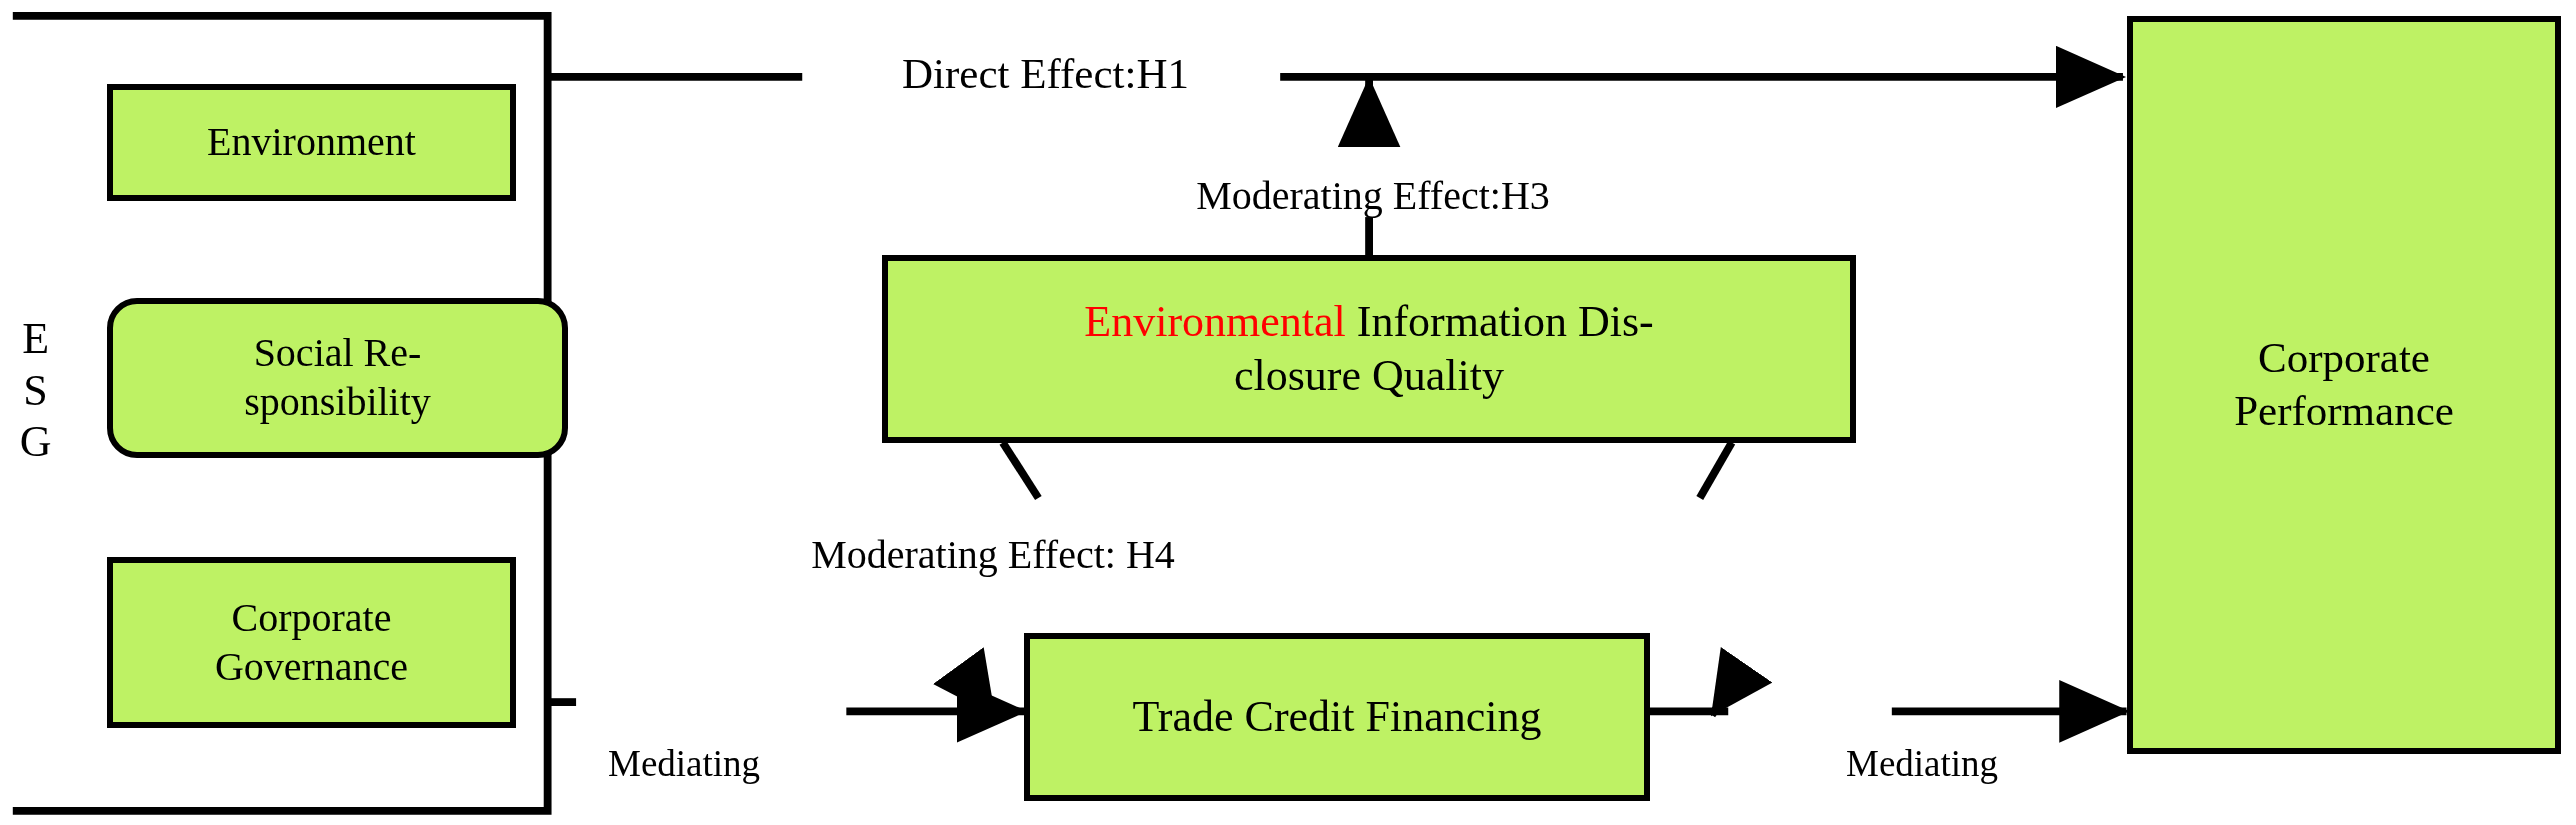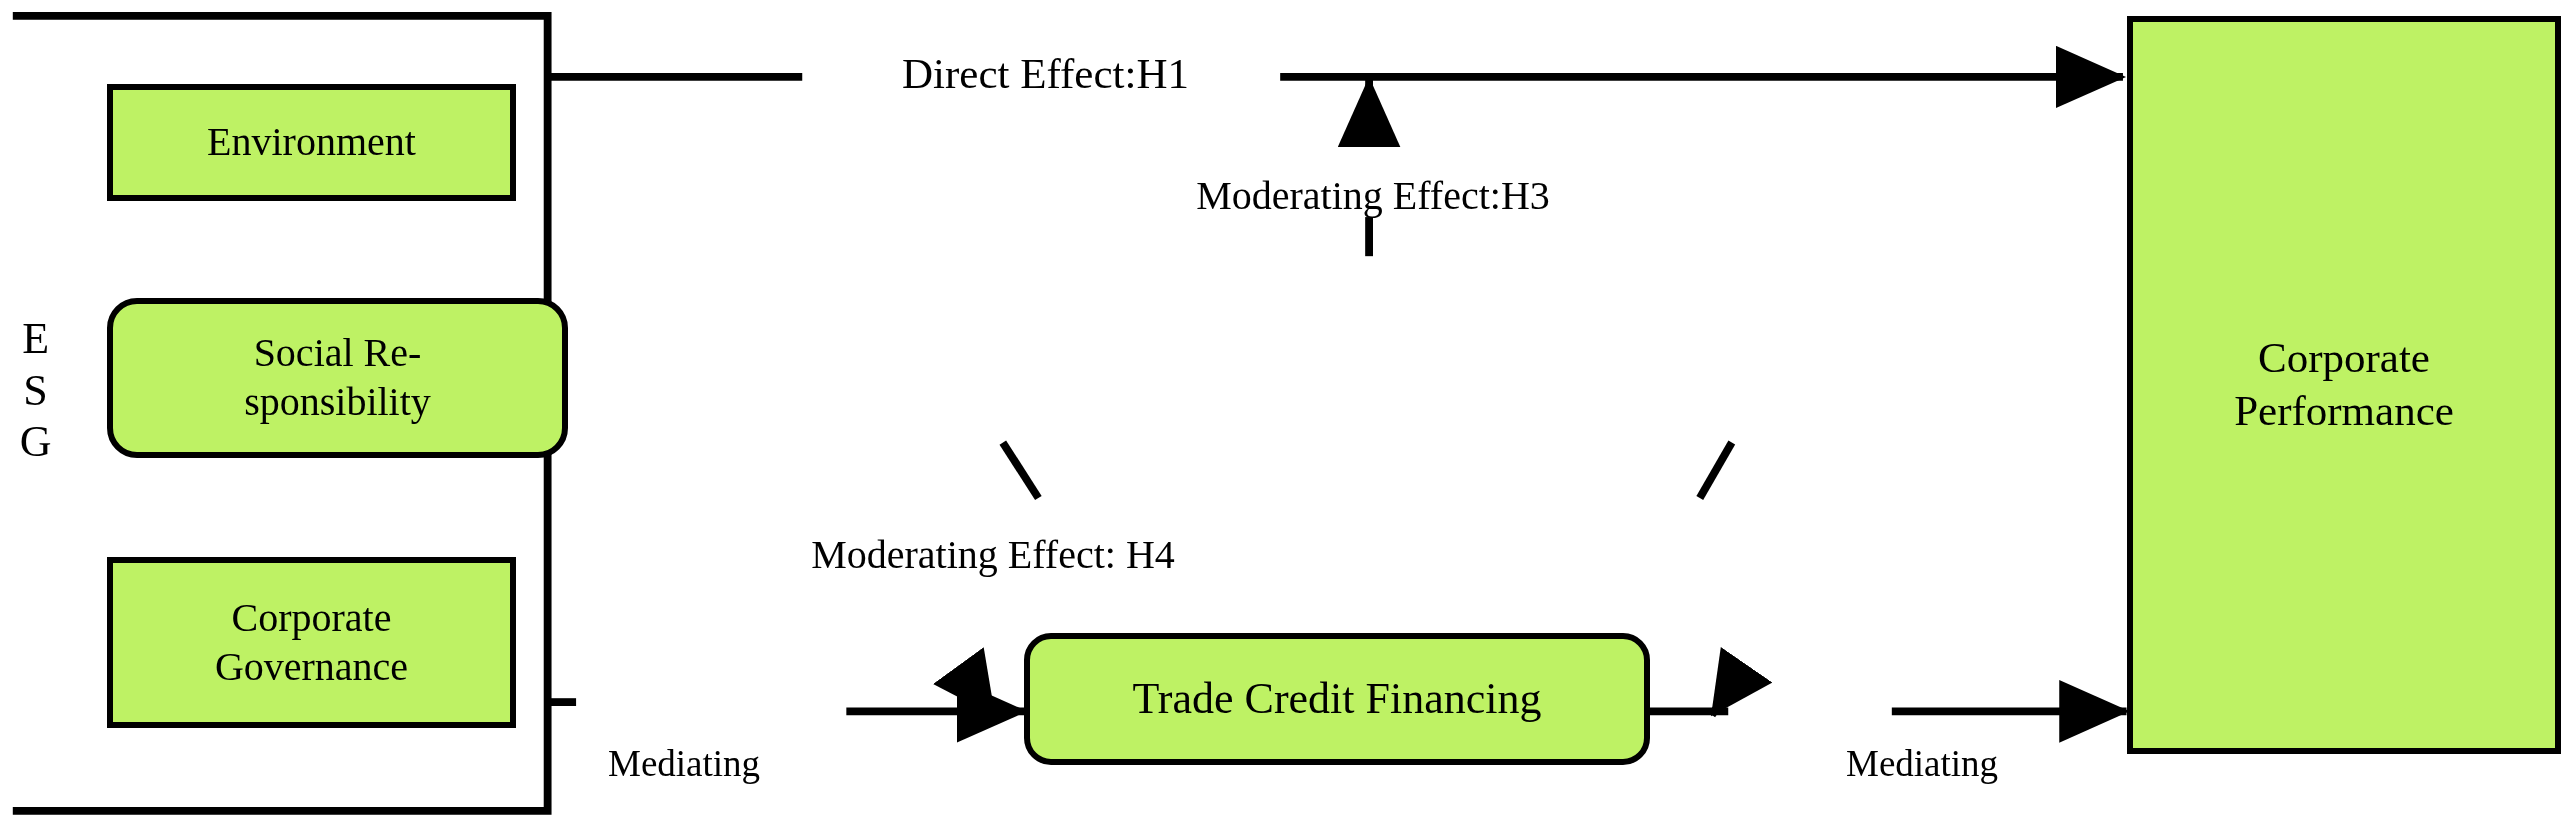"Environmental Information Dis-" div.node { html: none -> <div> <span><span>Environmental</span><span> Information Dis- closure Quality</span></span> </div> }
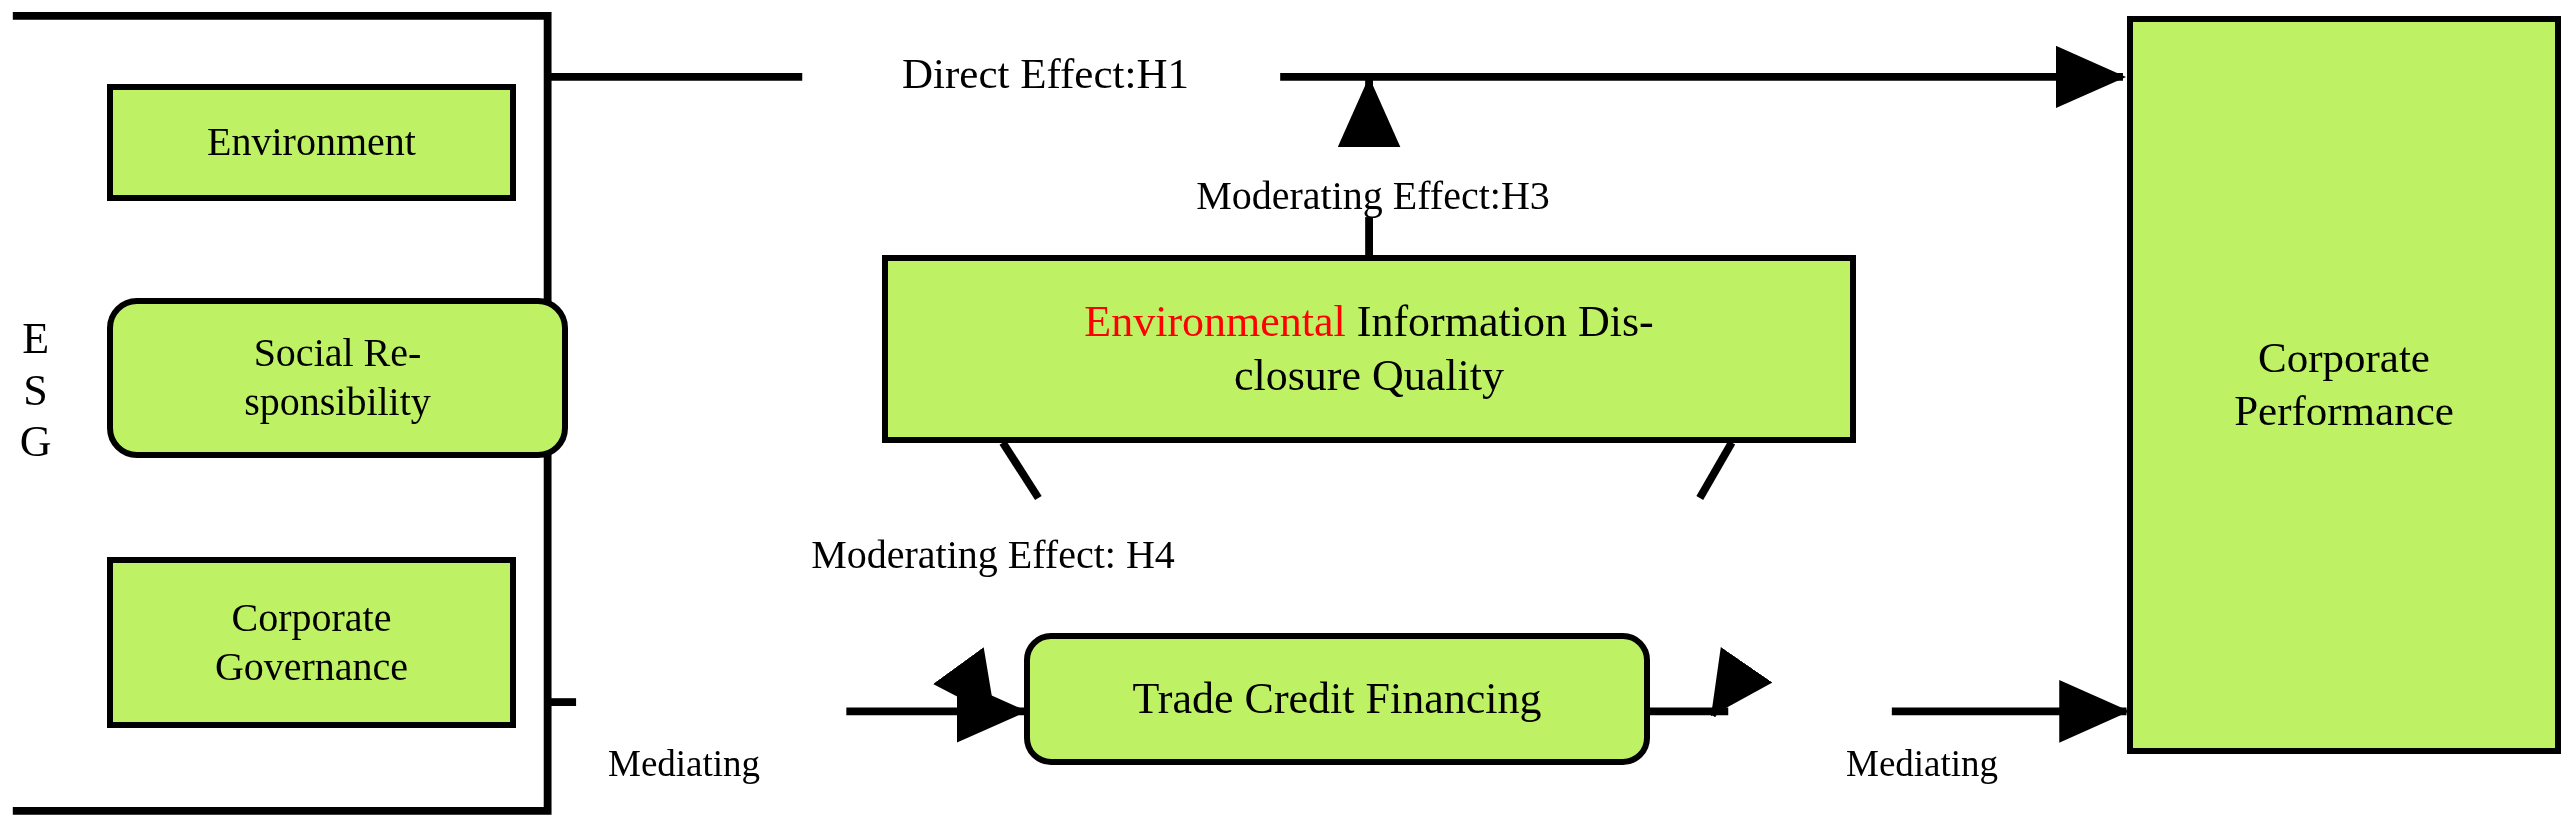"Trade Credit Financing" div.node { border-radius: 27px -> none; height: 132px -> 168px }
